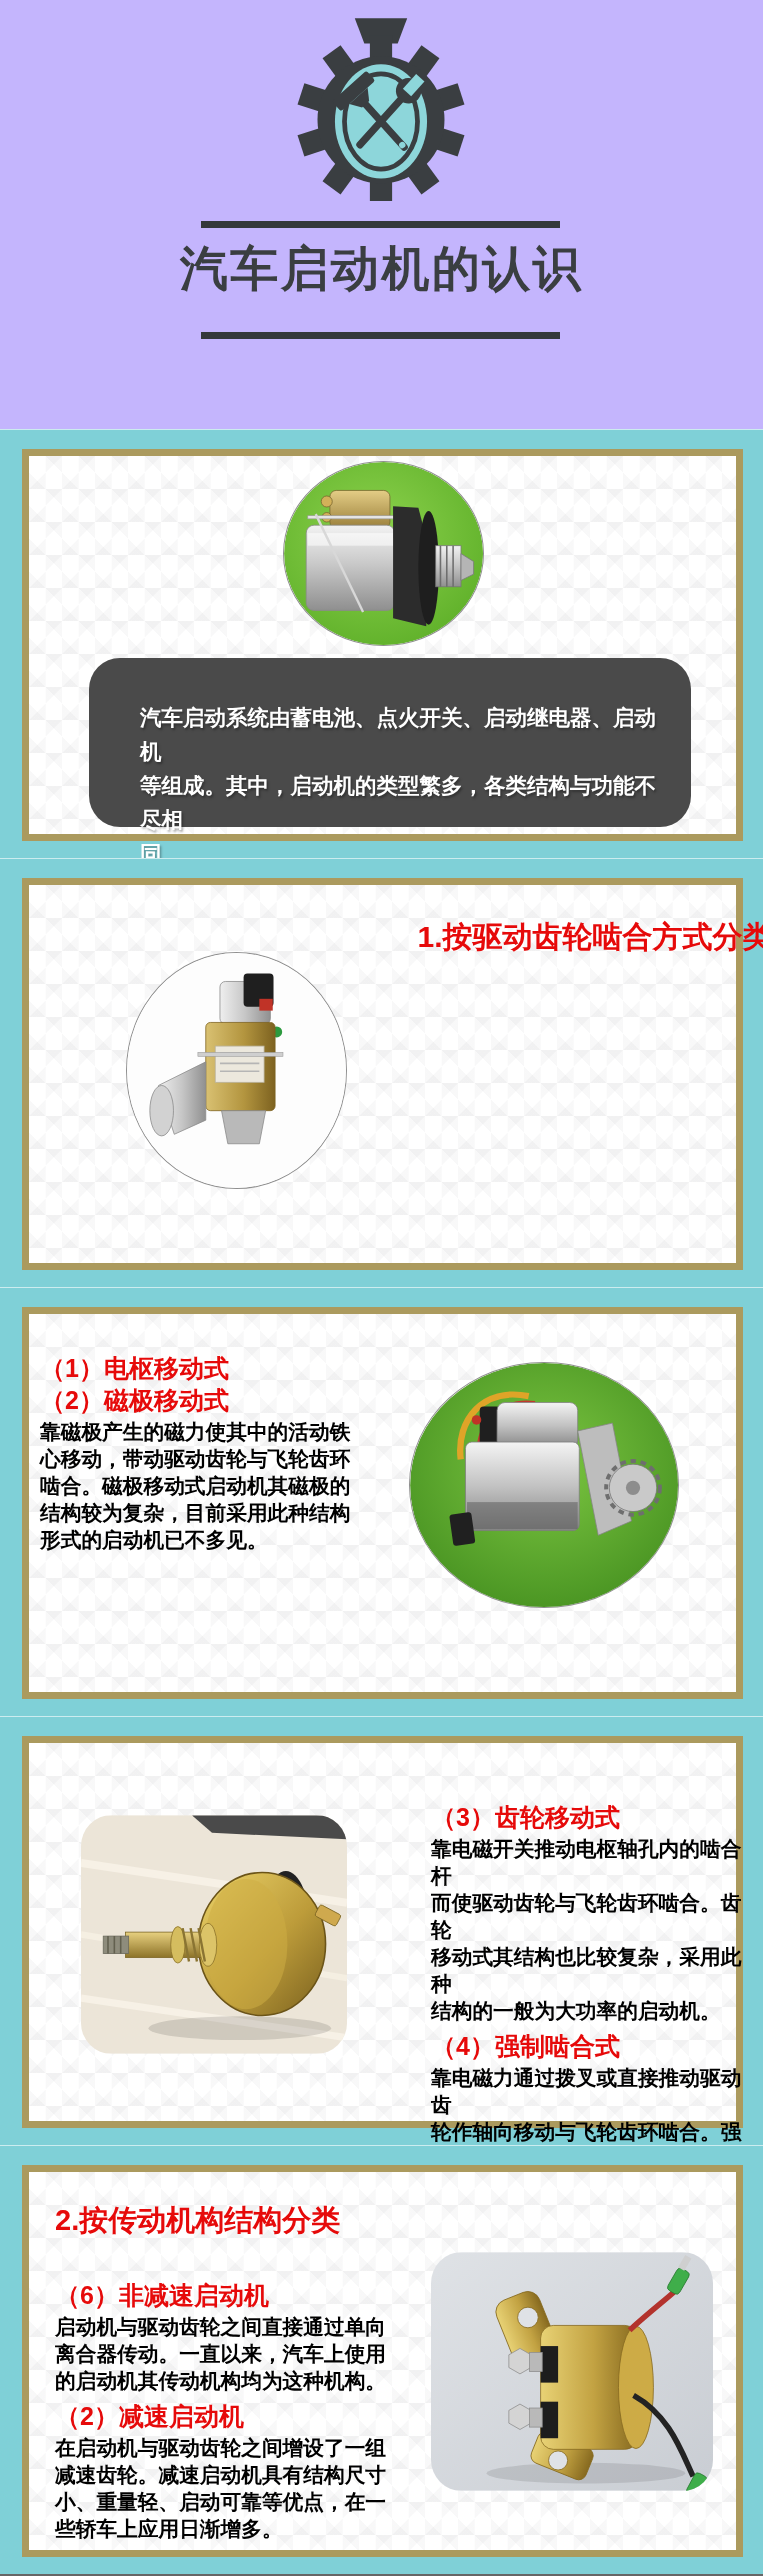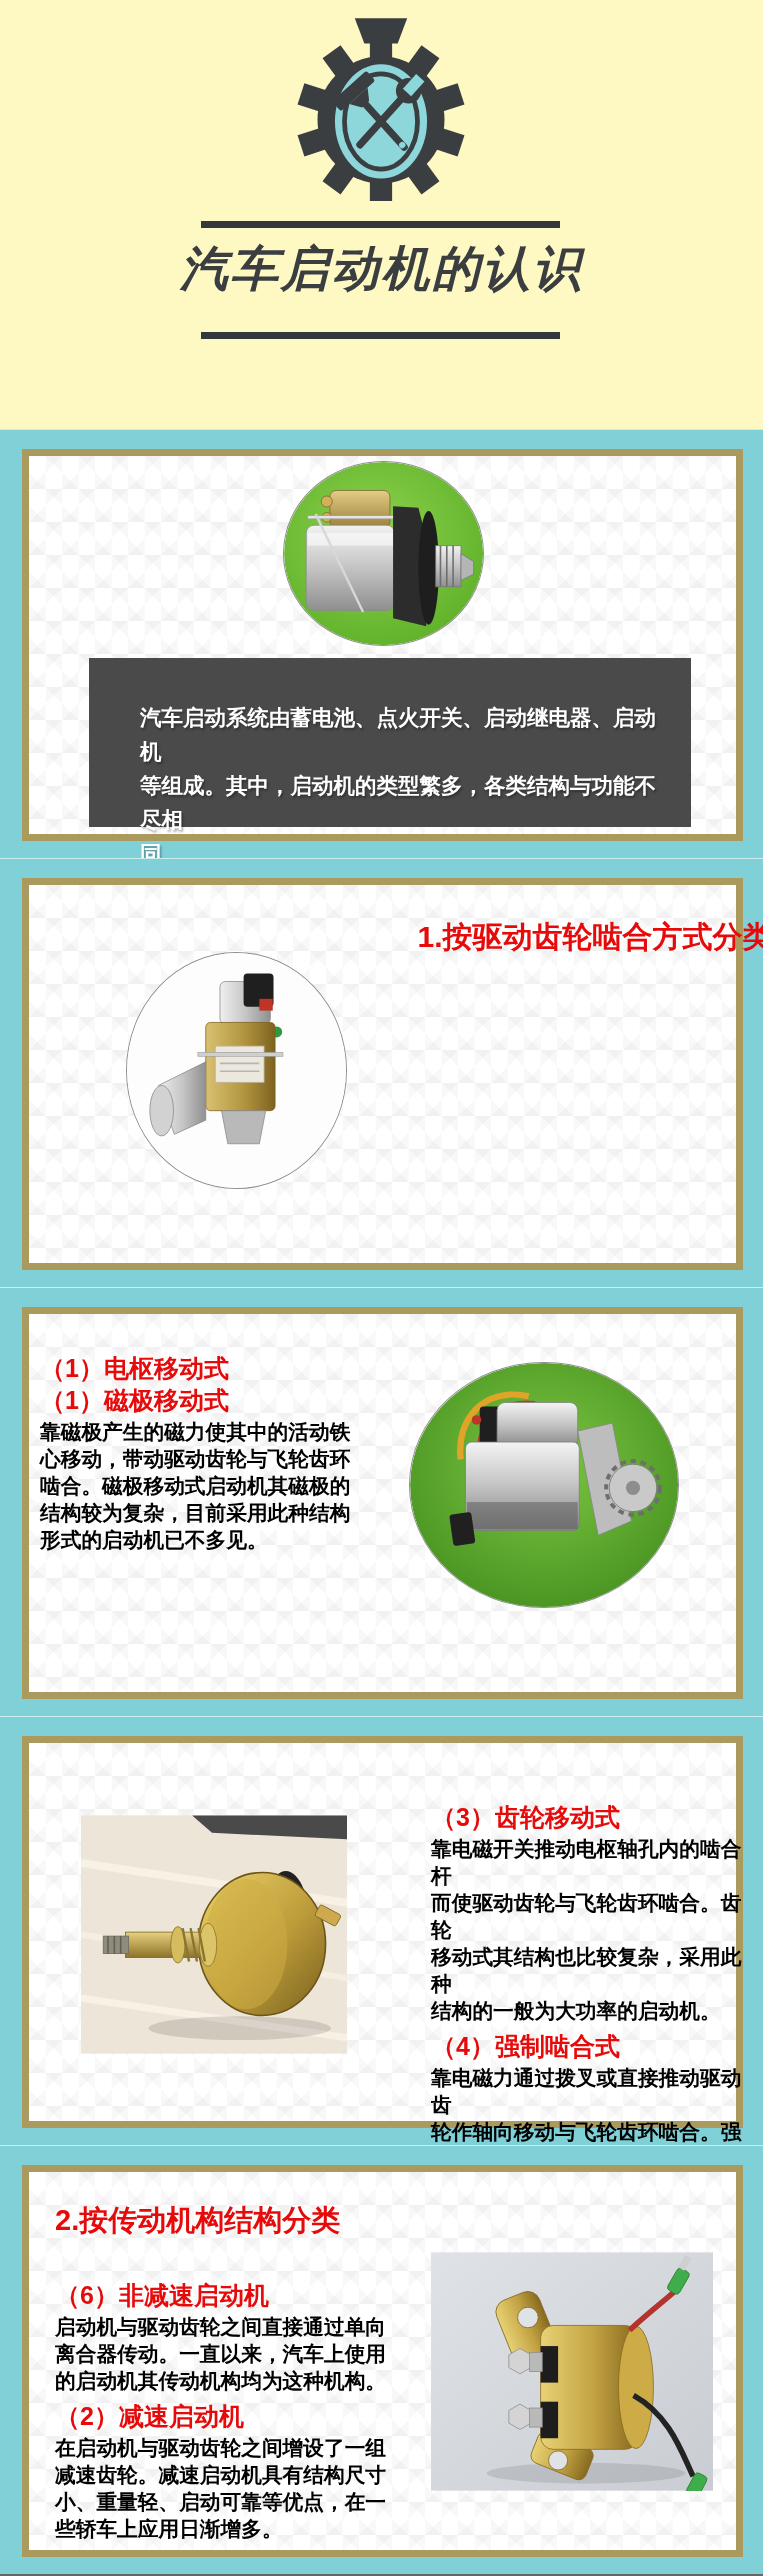"汽车启动机的认识" .block-header { background: #fef9c3 -> #c4b5fd; font-style: italic -> none }
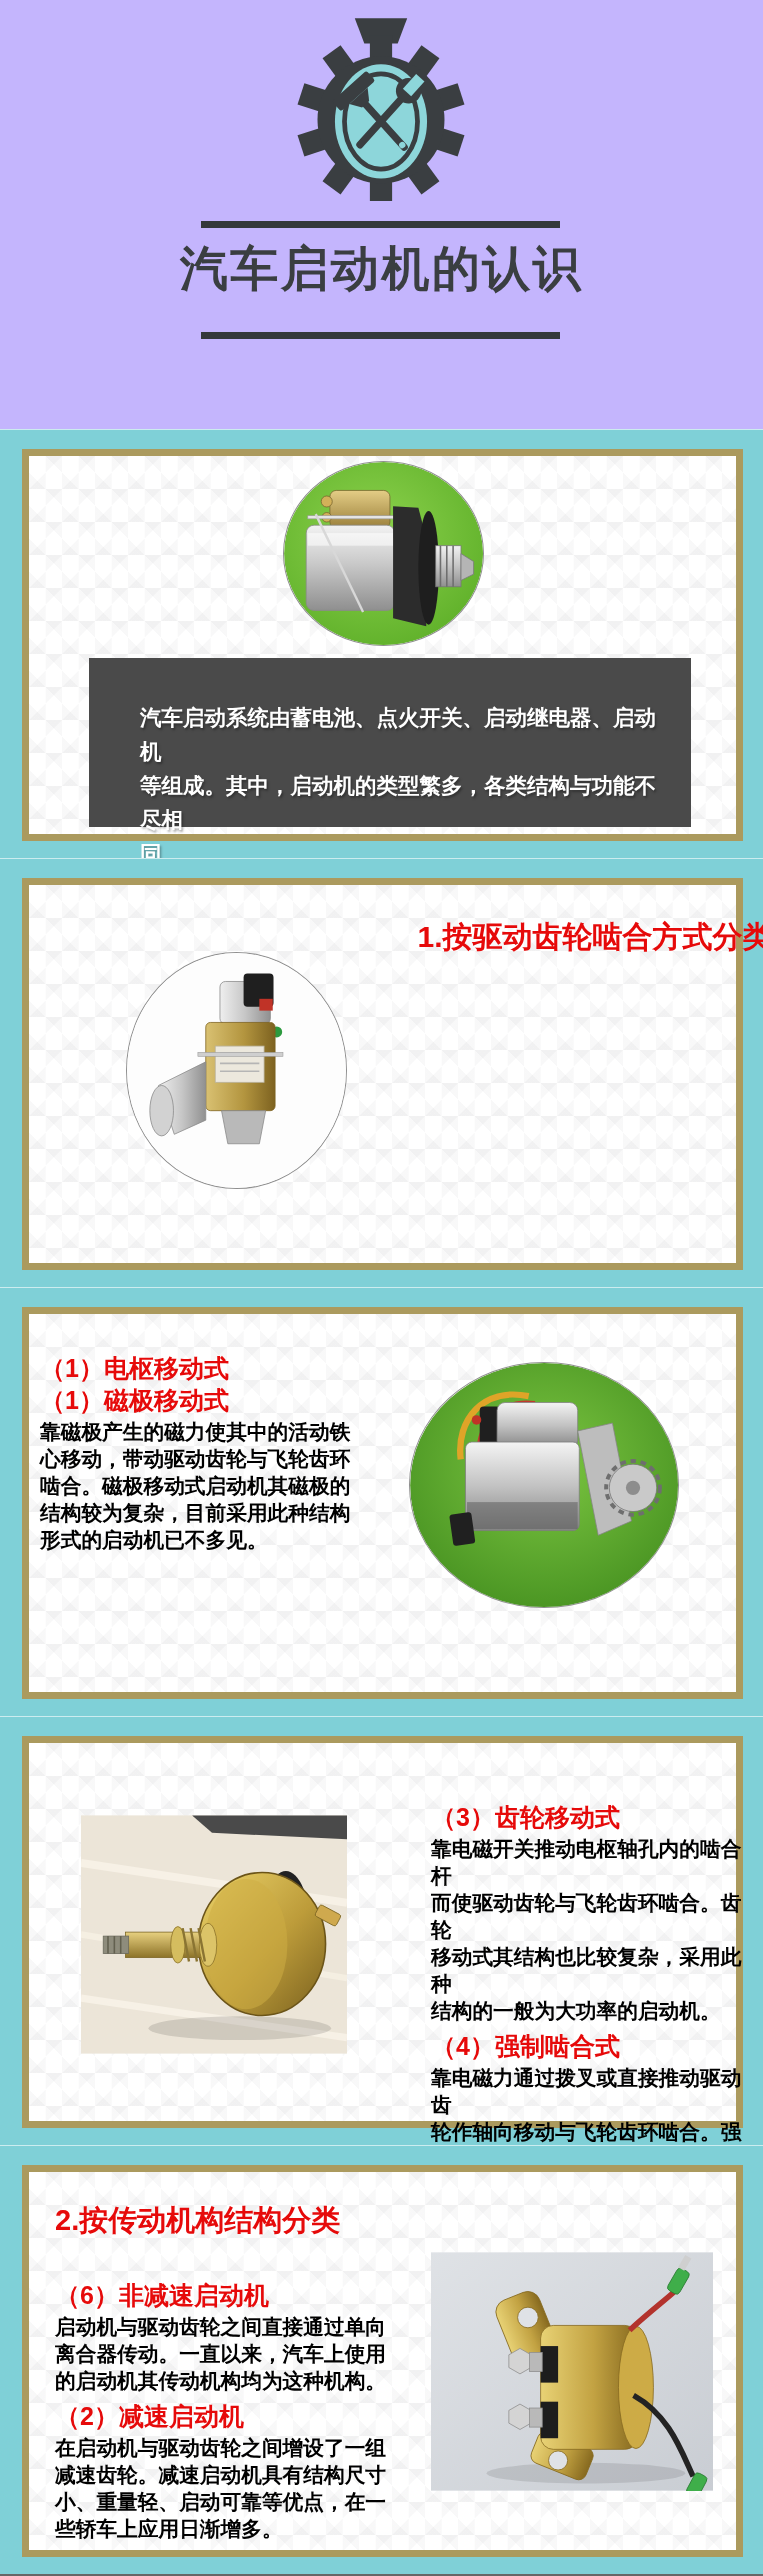"汽车启动系统由蓄电池、点火开关、启动继电器、启动机" .card > * { border-radius: none -> 31px }
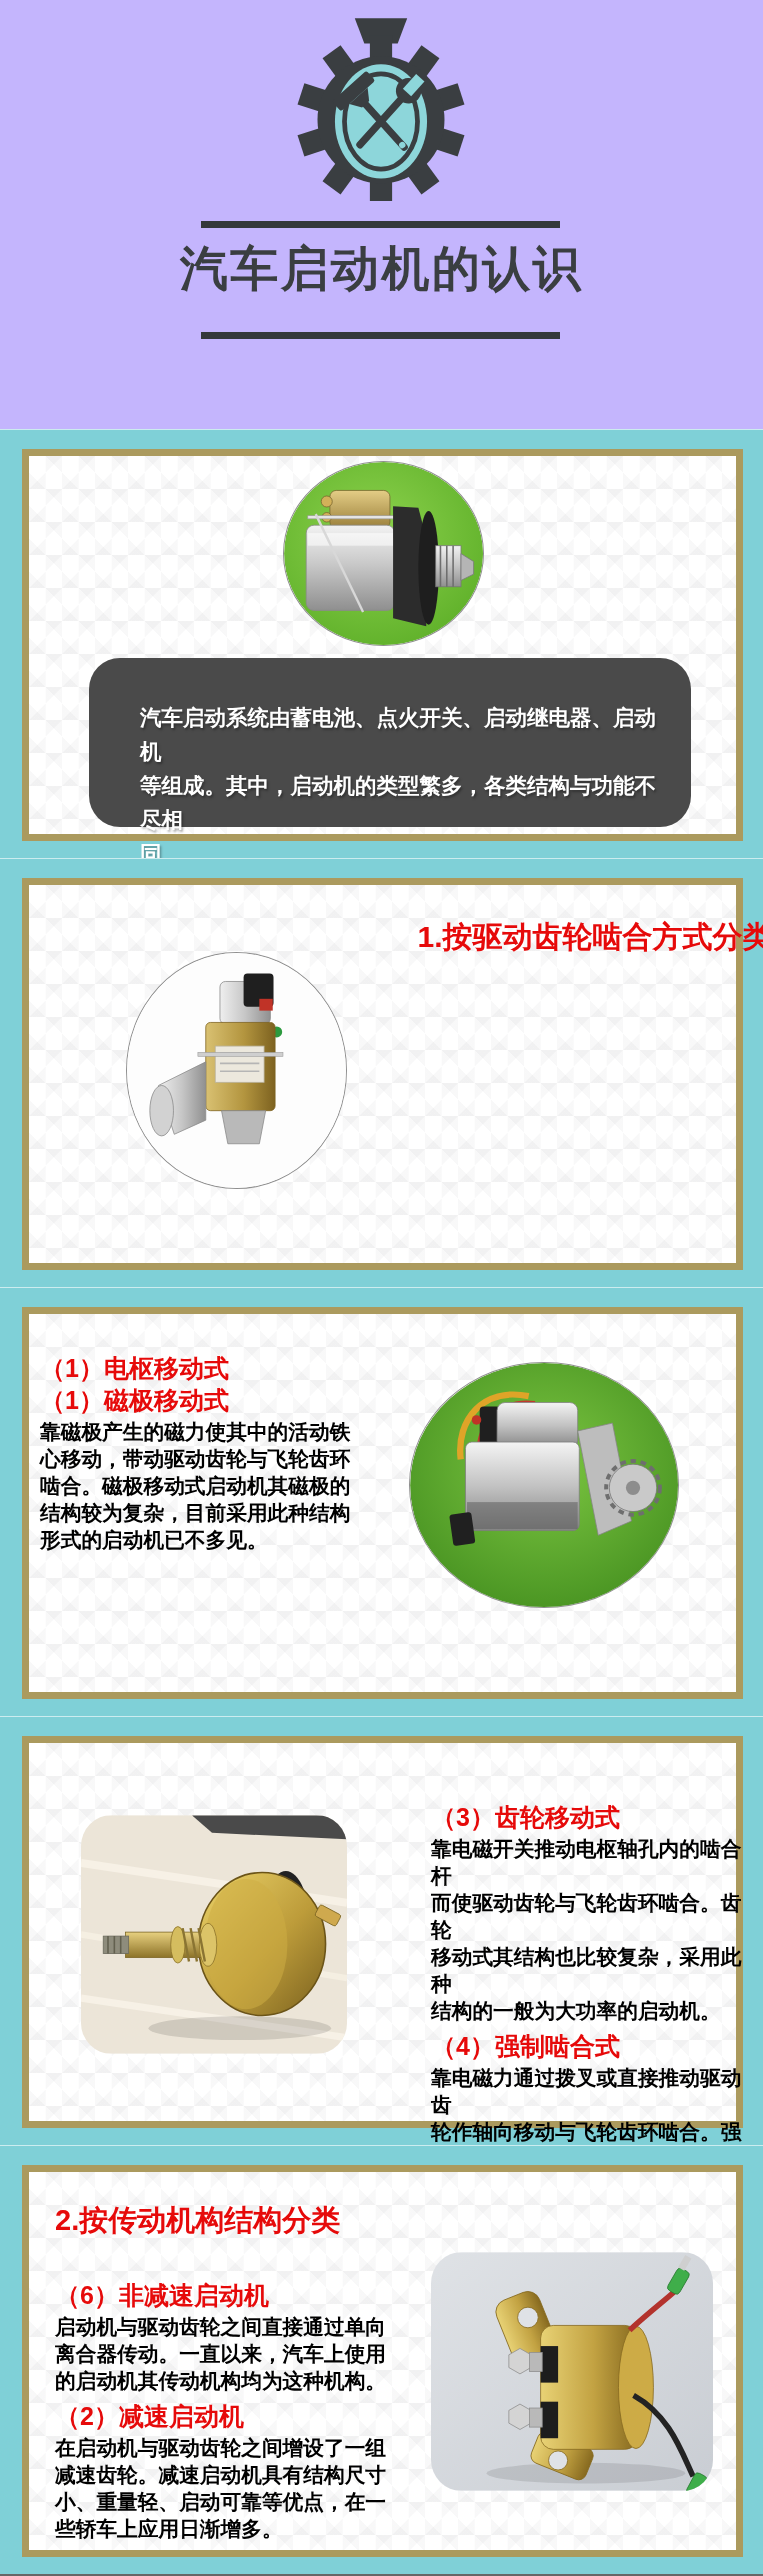"（1）磁极移动式" div.sub-heading { text: 1 -> 2 }
